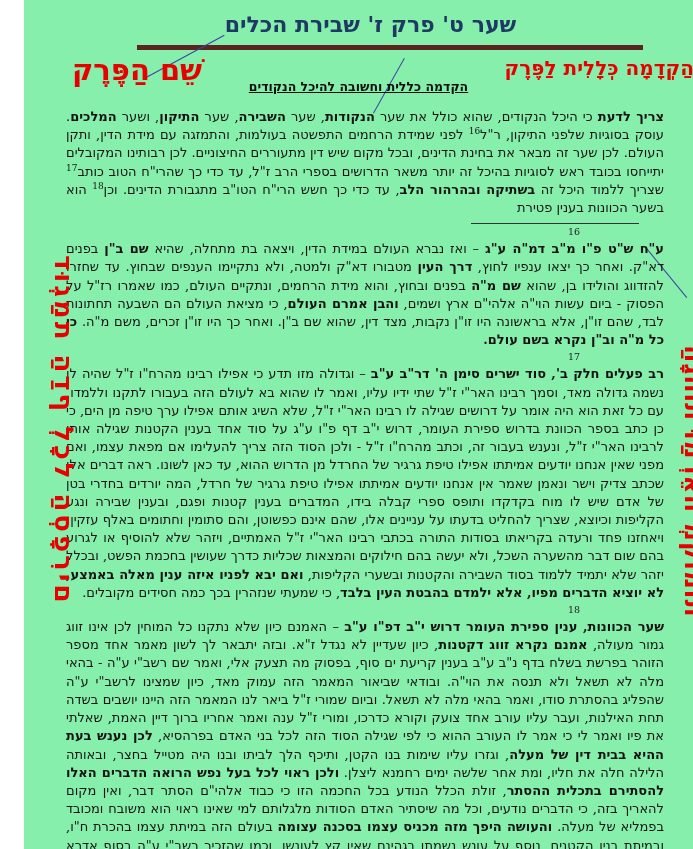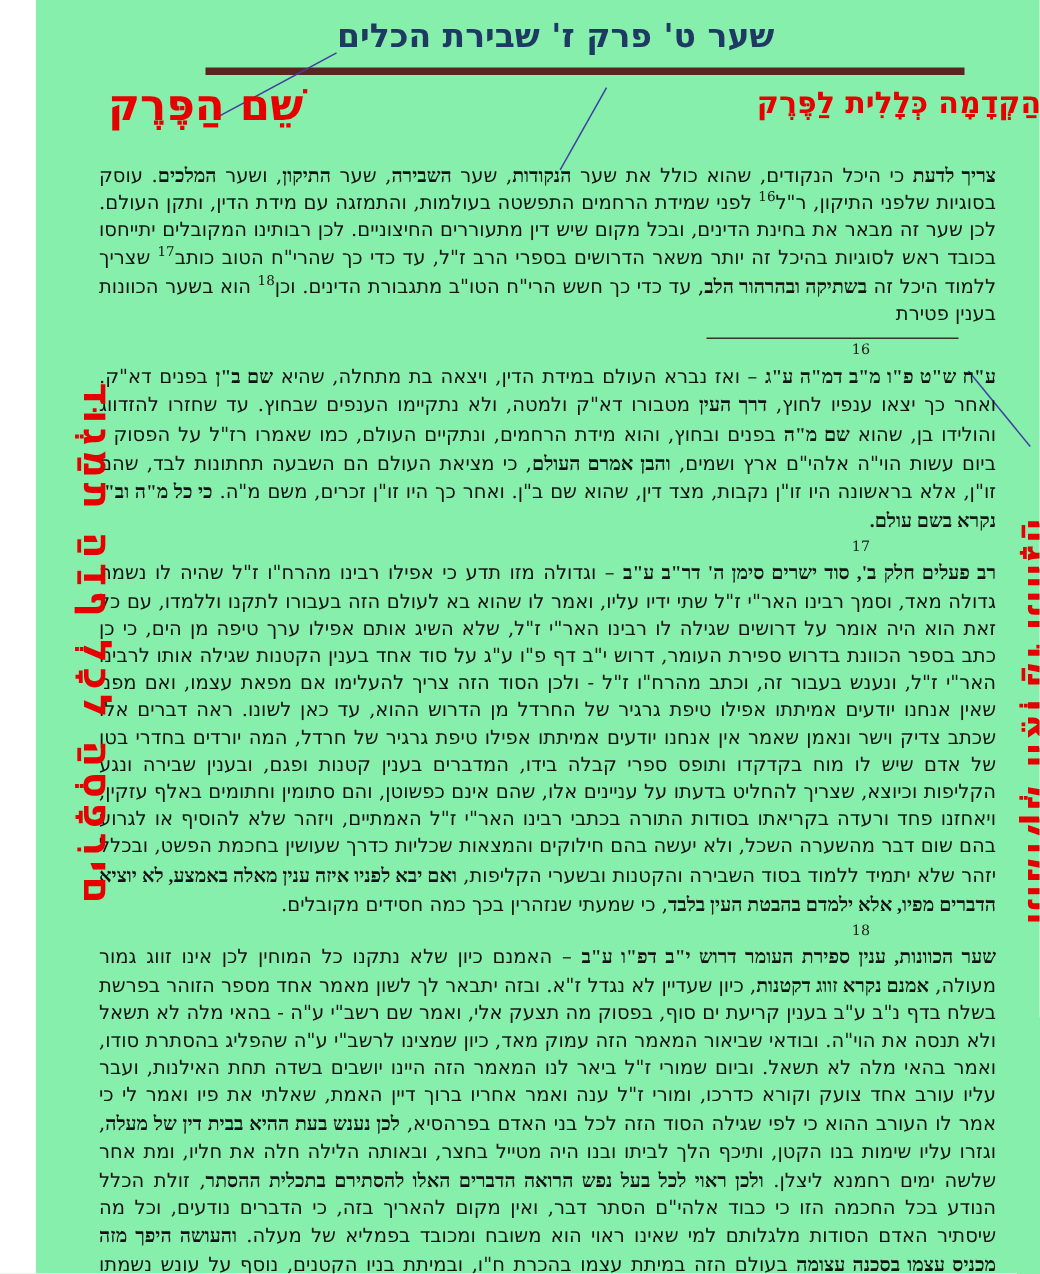"הקדמה כללית וחשובה להיכל הנקודים" div.heading { html: none -> <div>הקדמה כללית וחשובה להיכל הנקודים</div> }
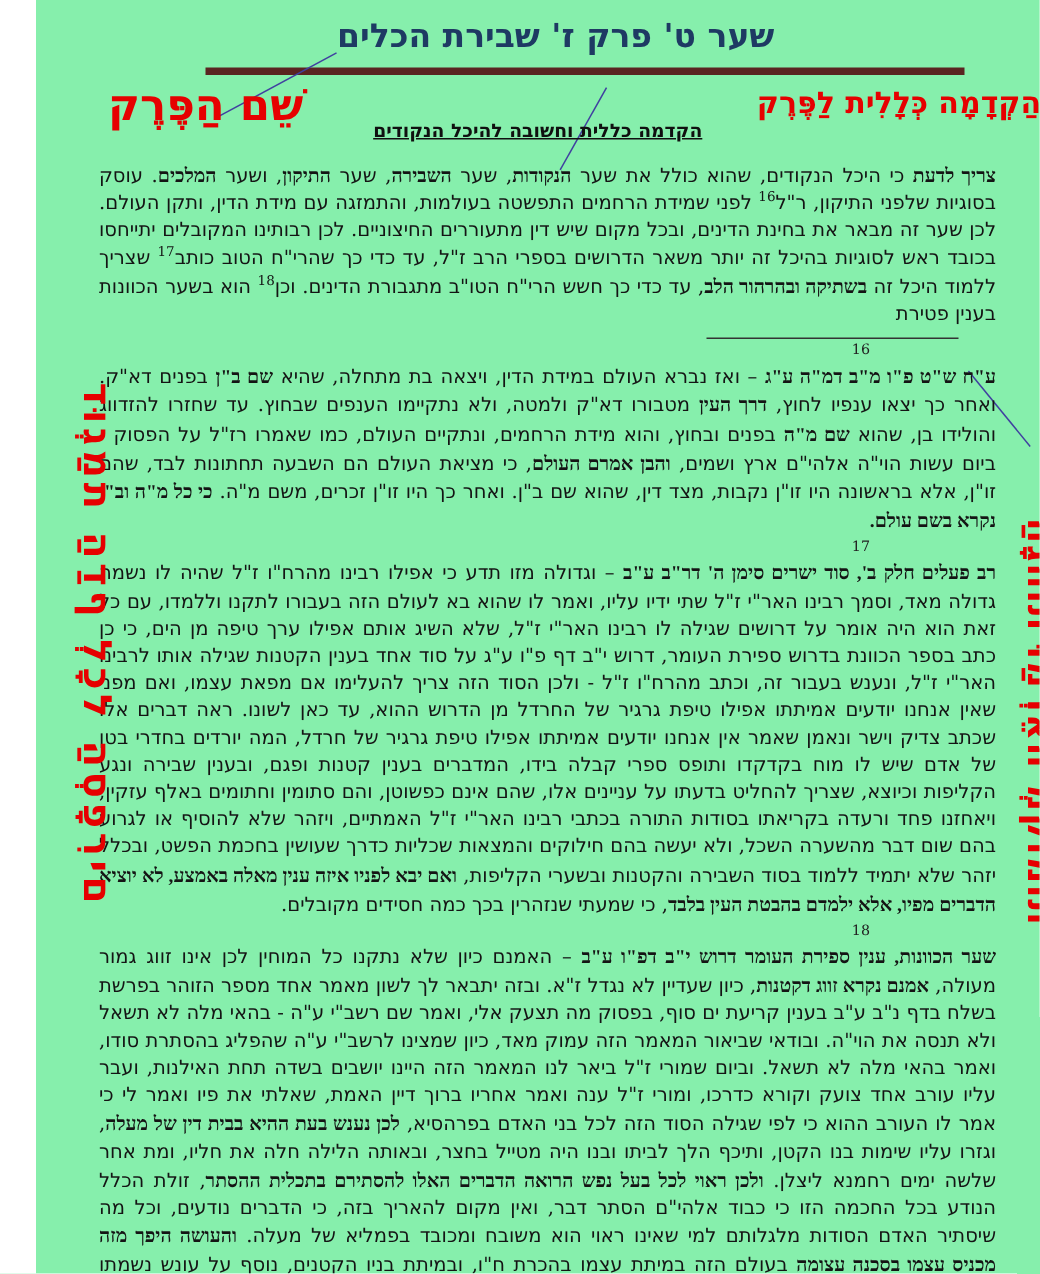"המלכים" b { font-family: Liberation Serif, serif -> none }
